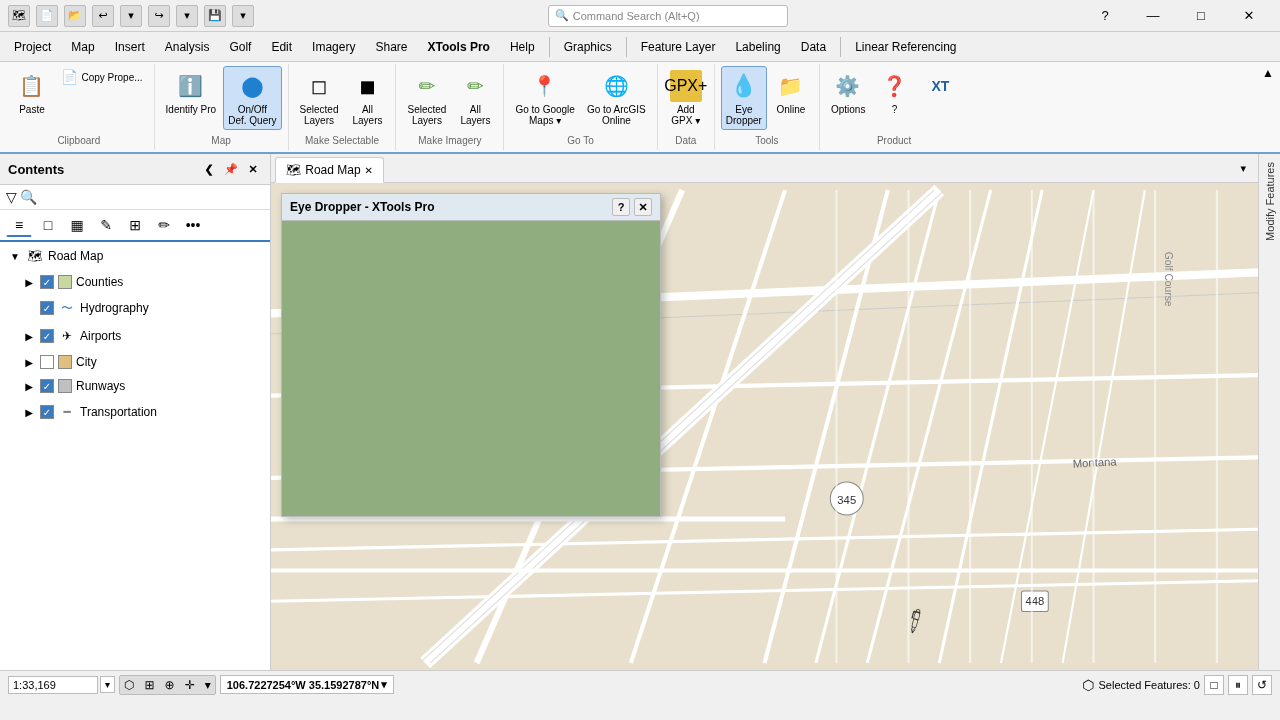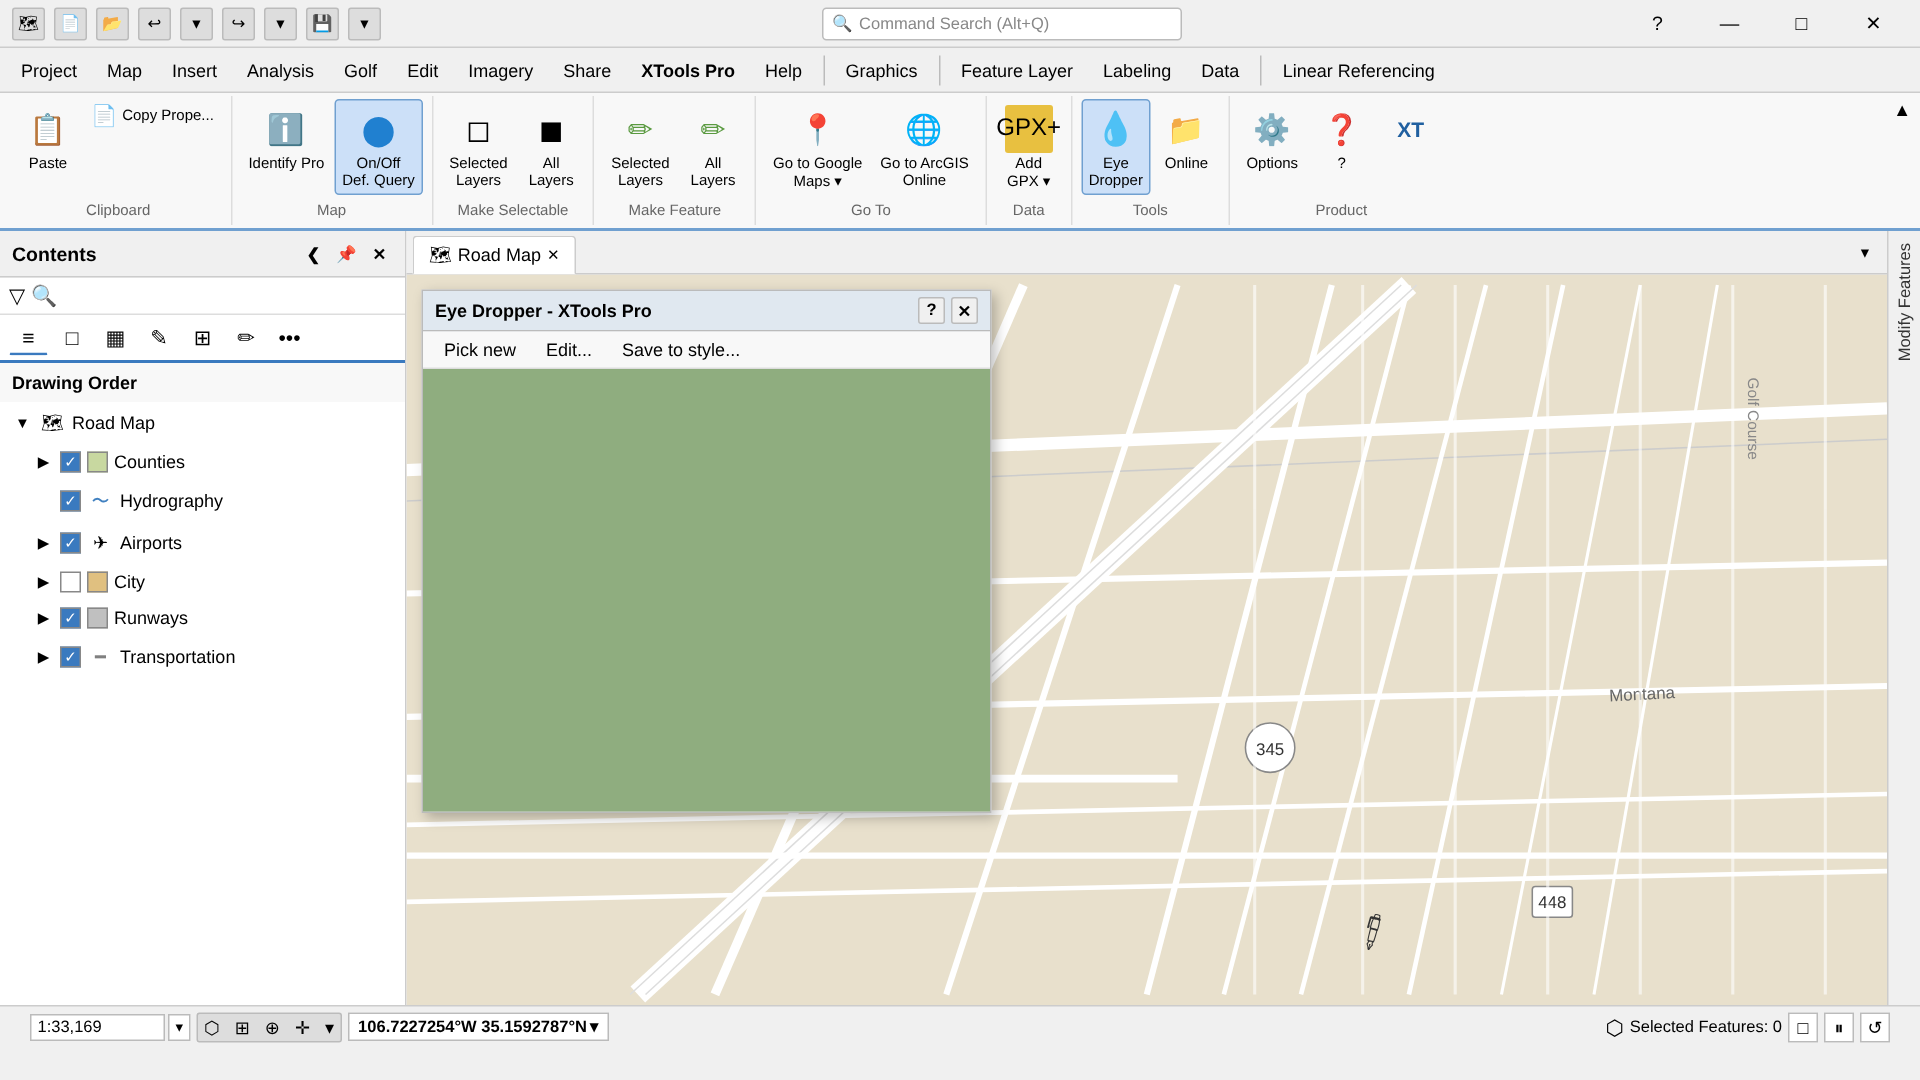"Make Feature" div.ribbon-group-label { text: Feature -> Imagery }
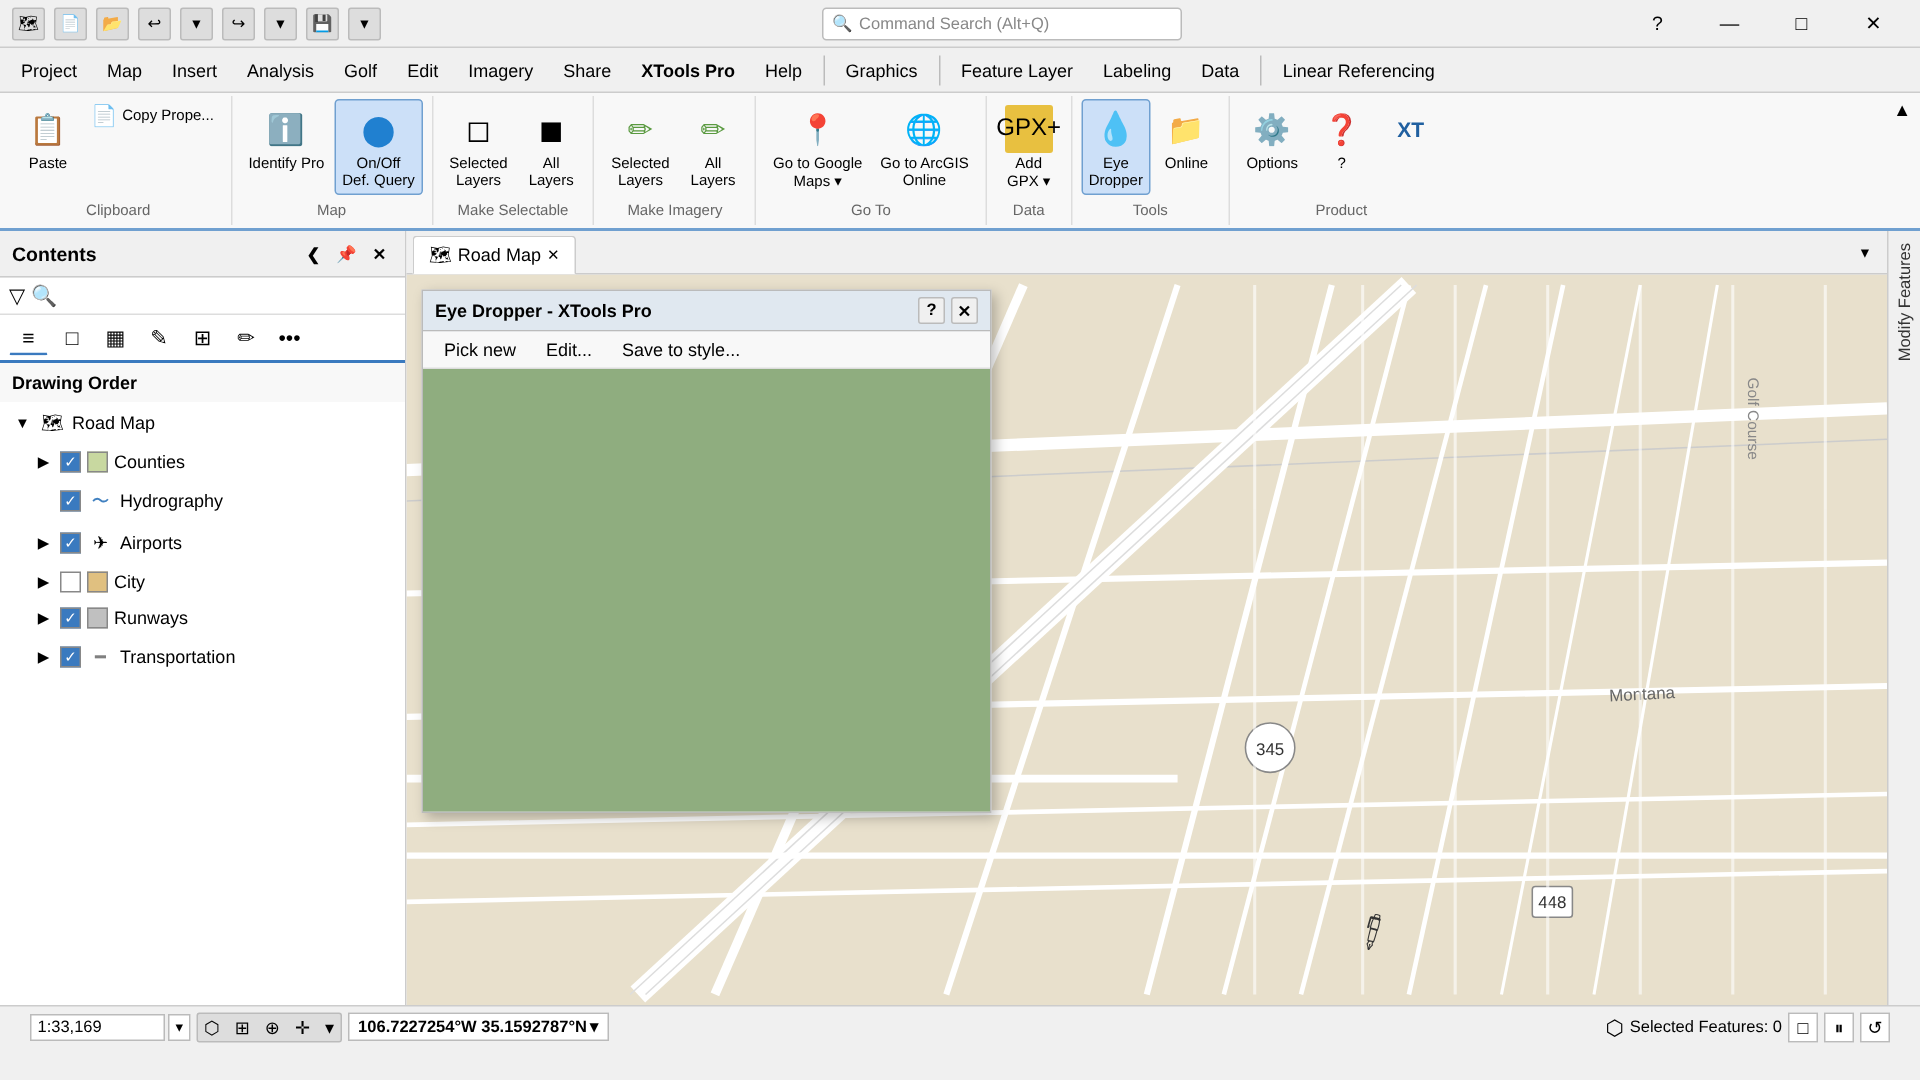"Pick new" div.dialog-menu-bar { html: <div> <div>Pick new</div> <div>Edit...</div> <div>Save to style...</div> </div> -> none }
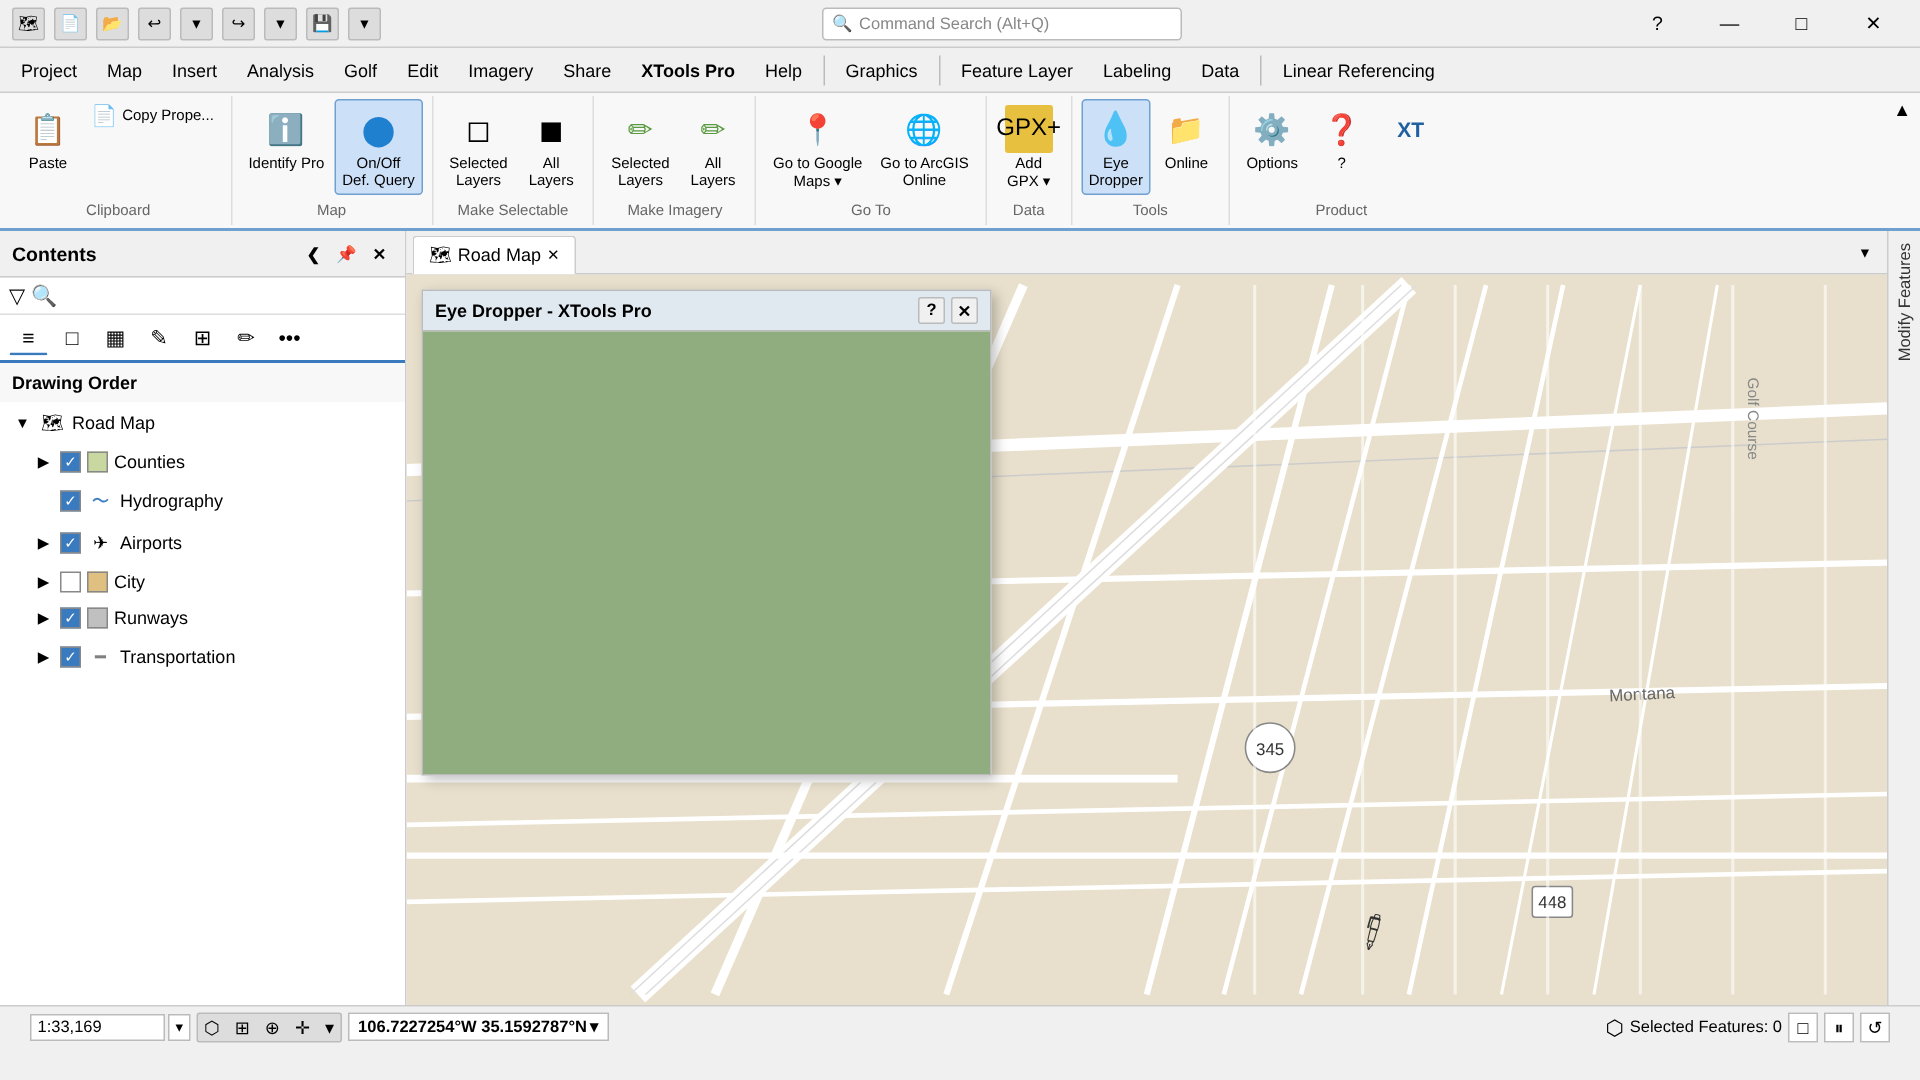"Drawing Order" div.drawing-order-label { html: <div>Drawing Order</div> -> none }
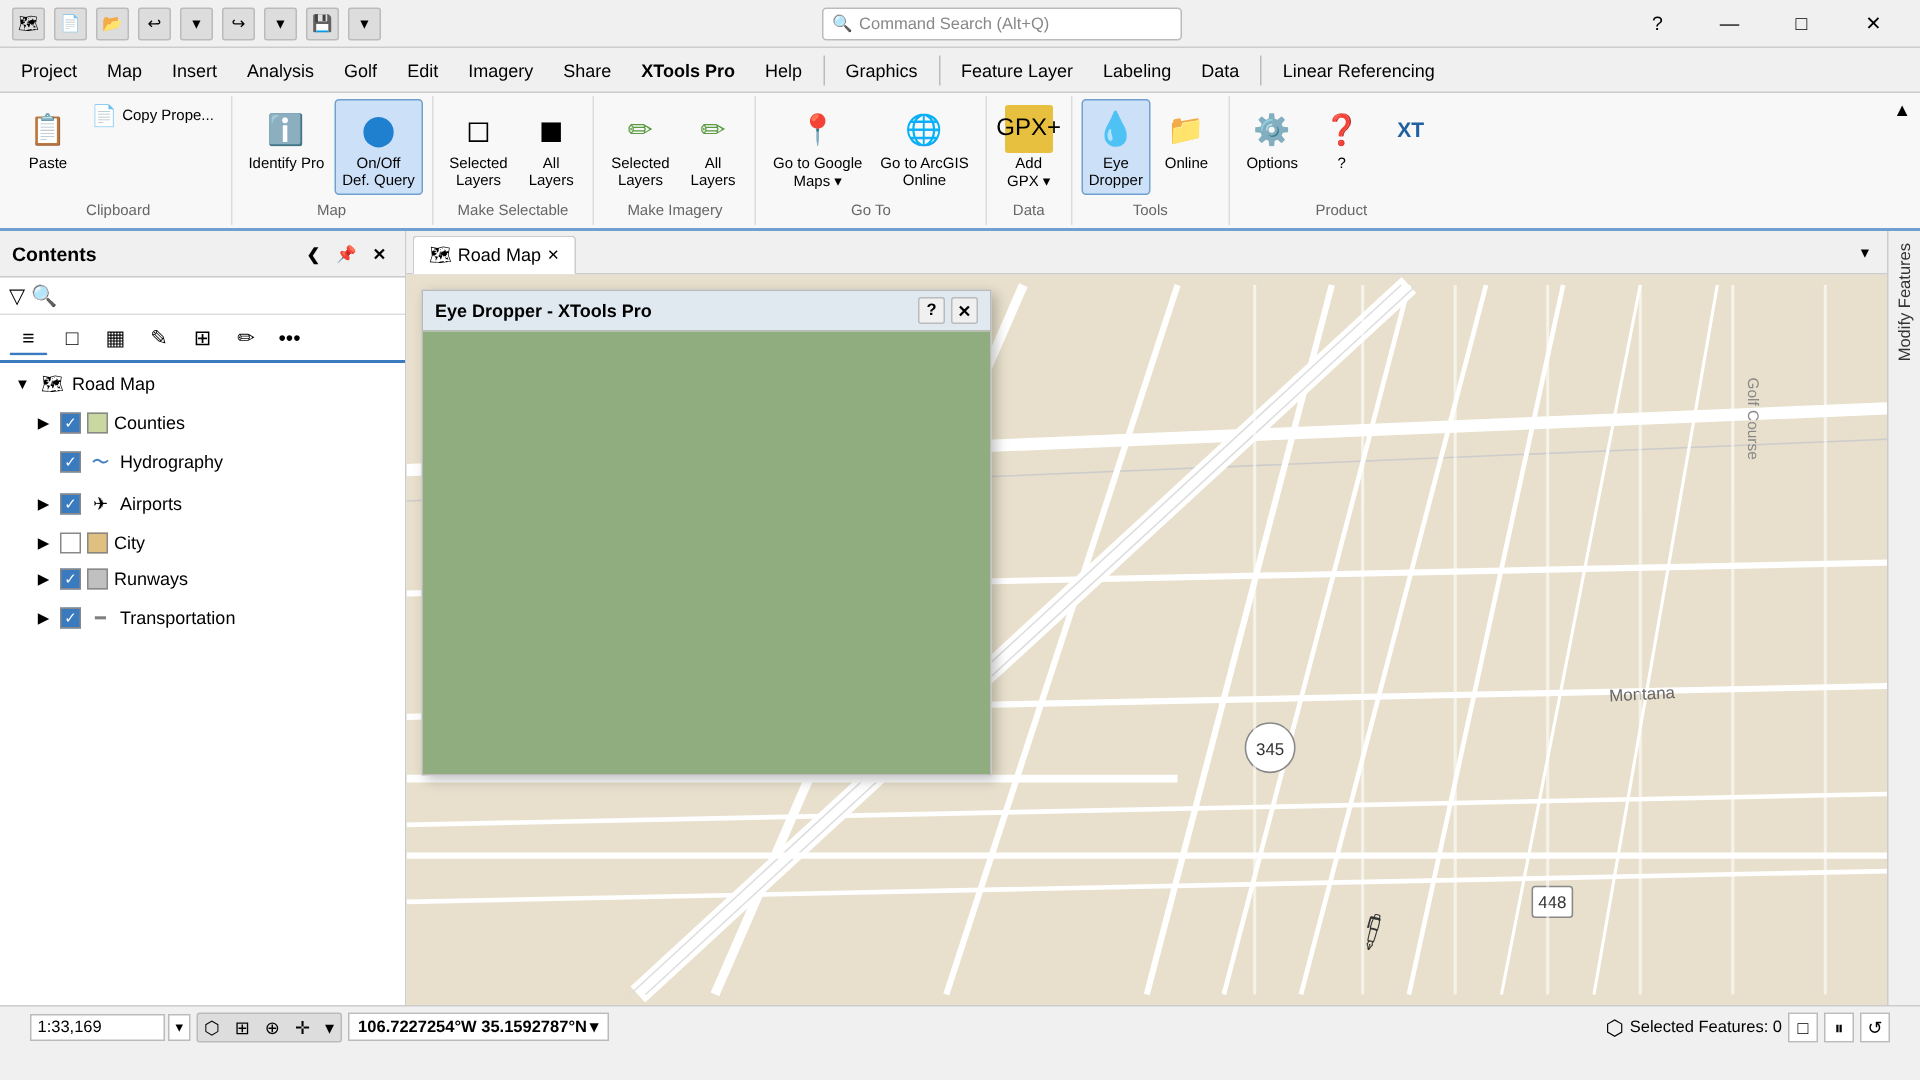"1:33,169" .status-bar { padding: 0 20px -> 0 8px }
